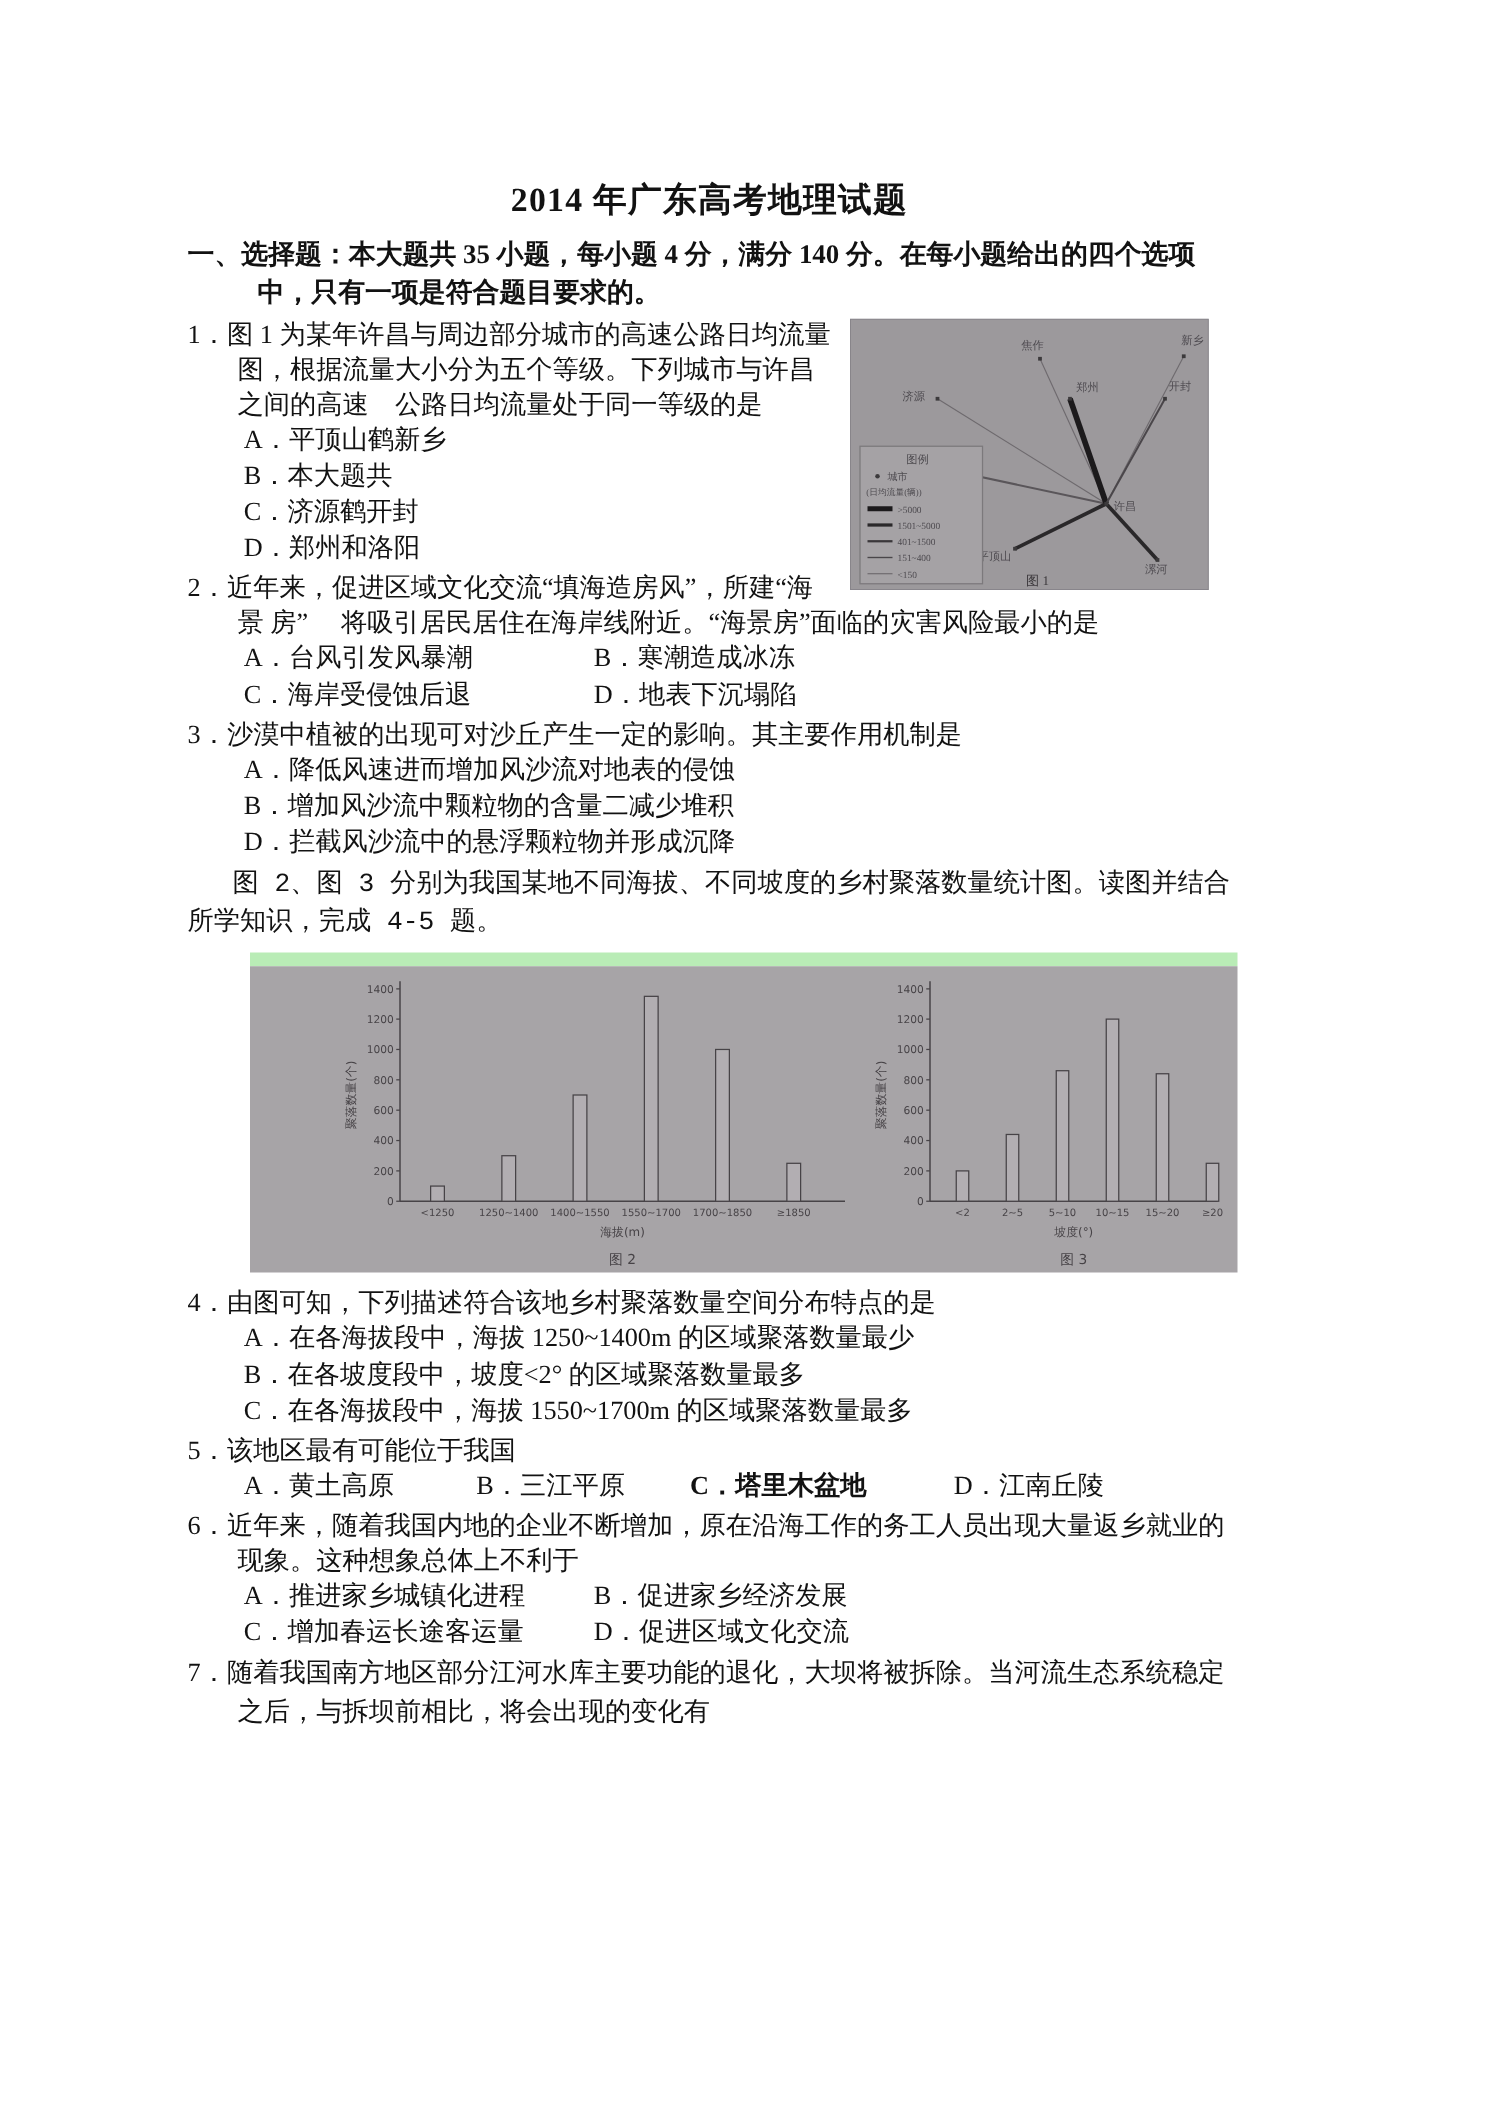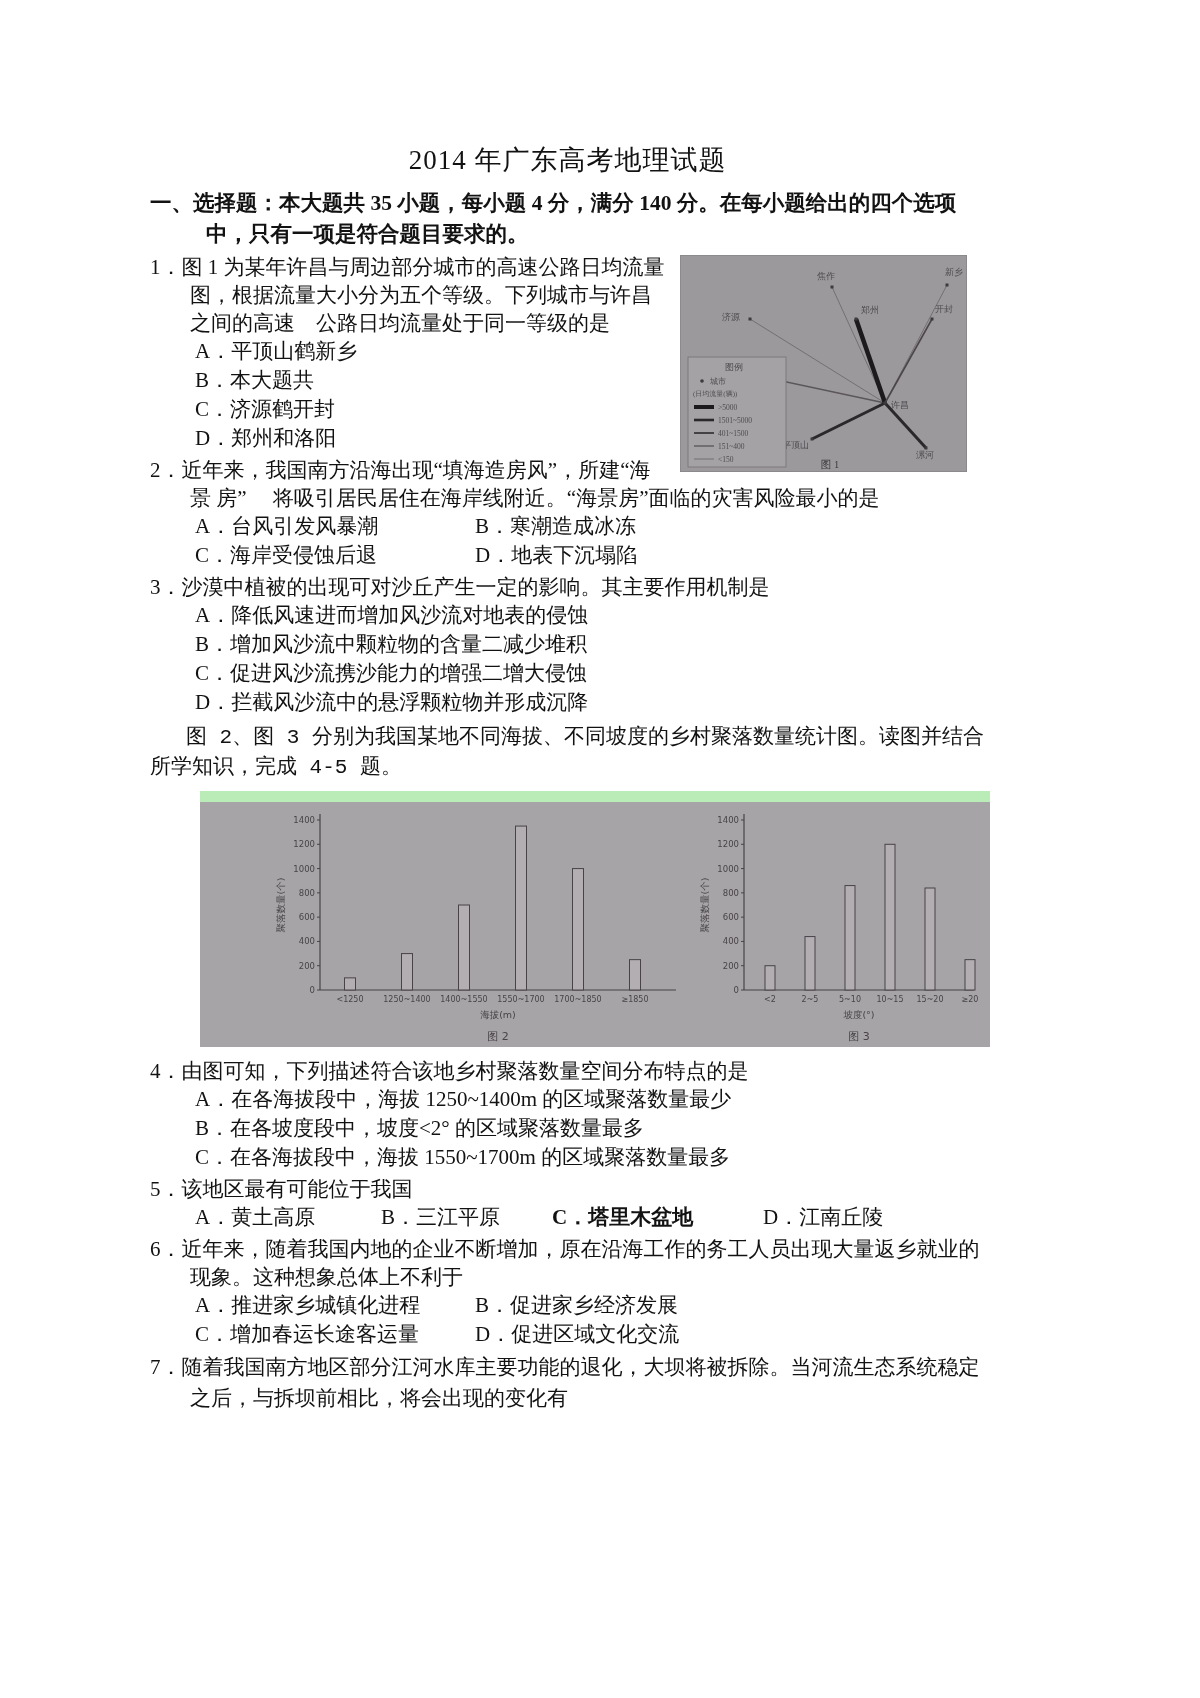"2014 年广东高考地理试题" .doc-title { font-weight: normal -> bold }
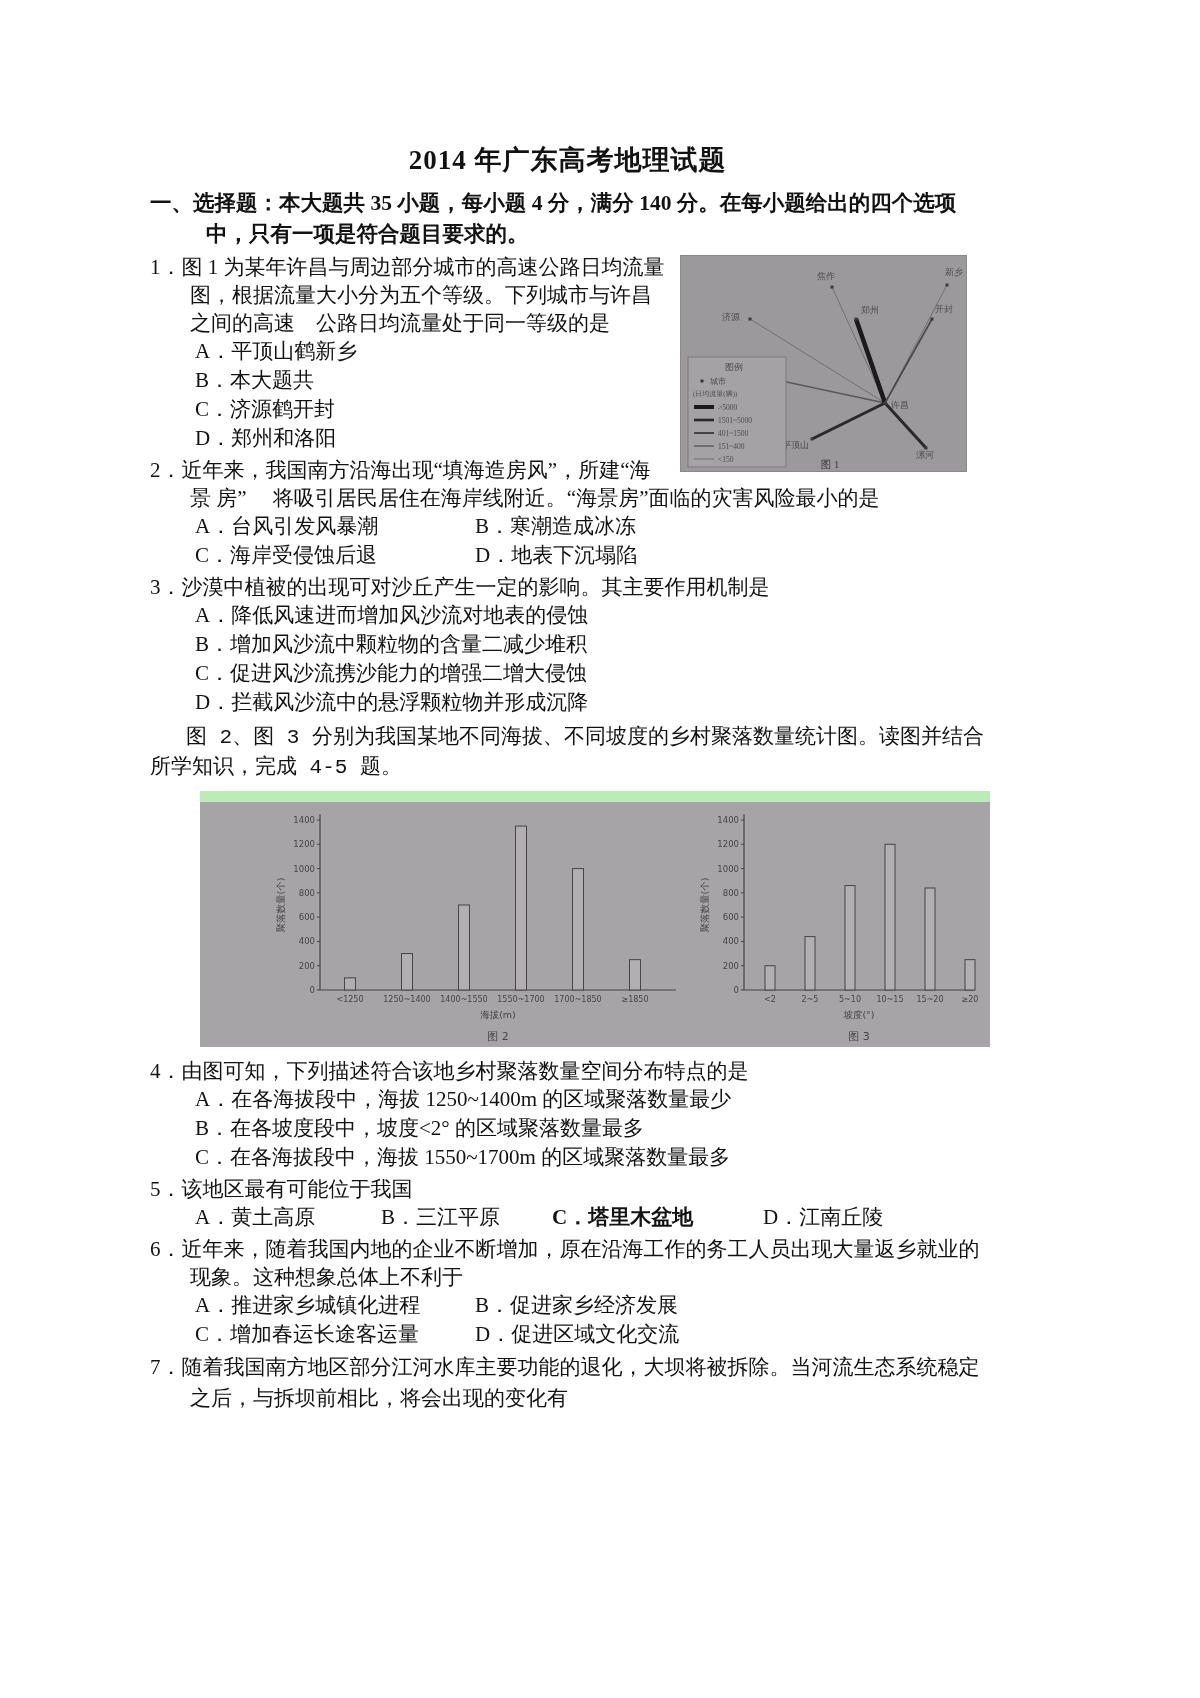"近年来，我国南方沿海出现“填海造房风”，所建“海景 房”" span { text: 我国南方沿海出现 -> 促进区域文化交流 }
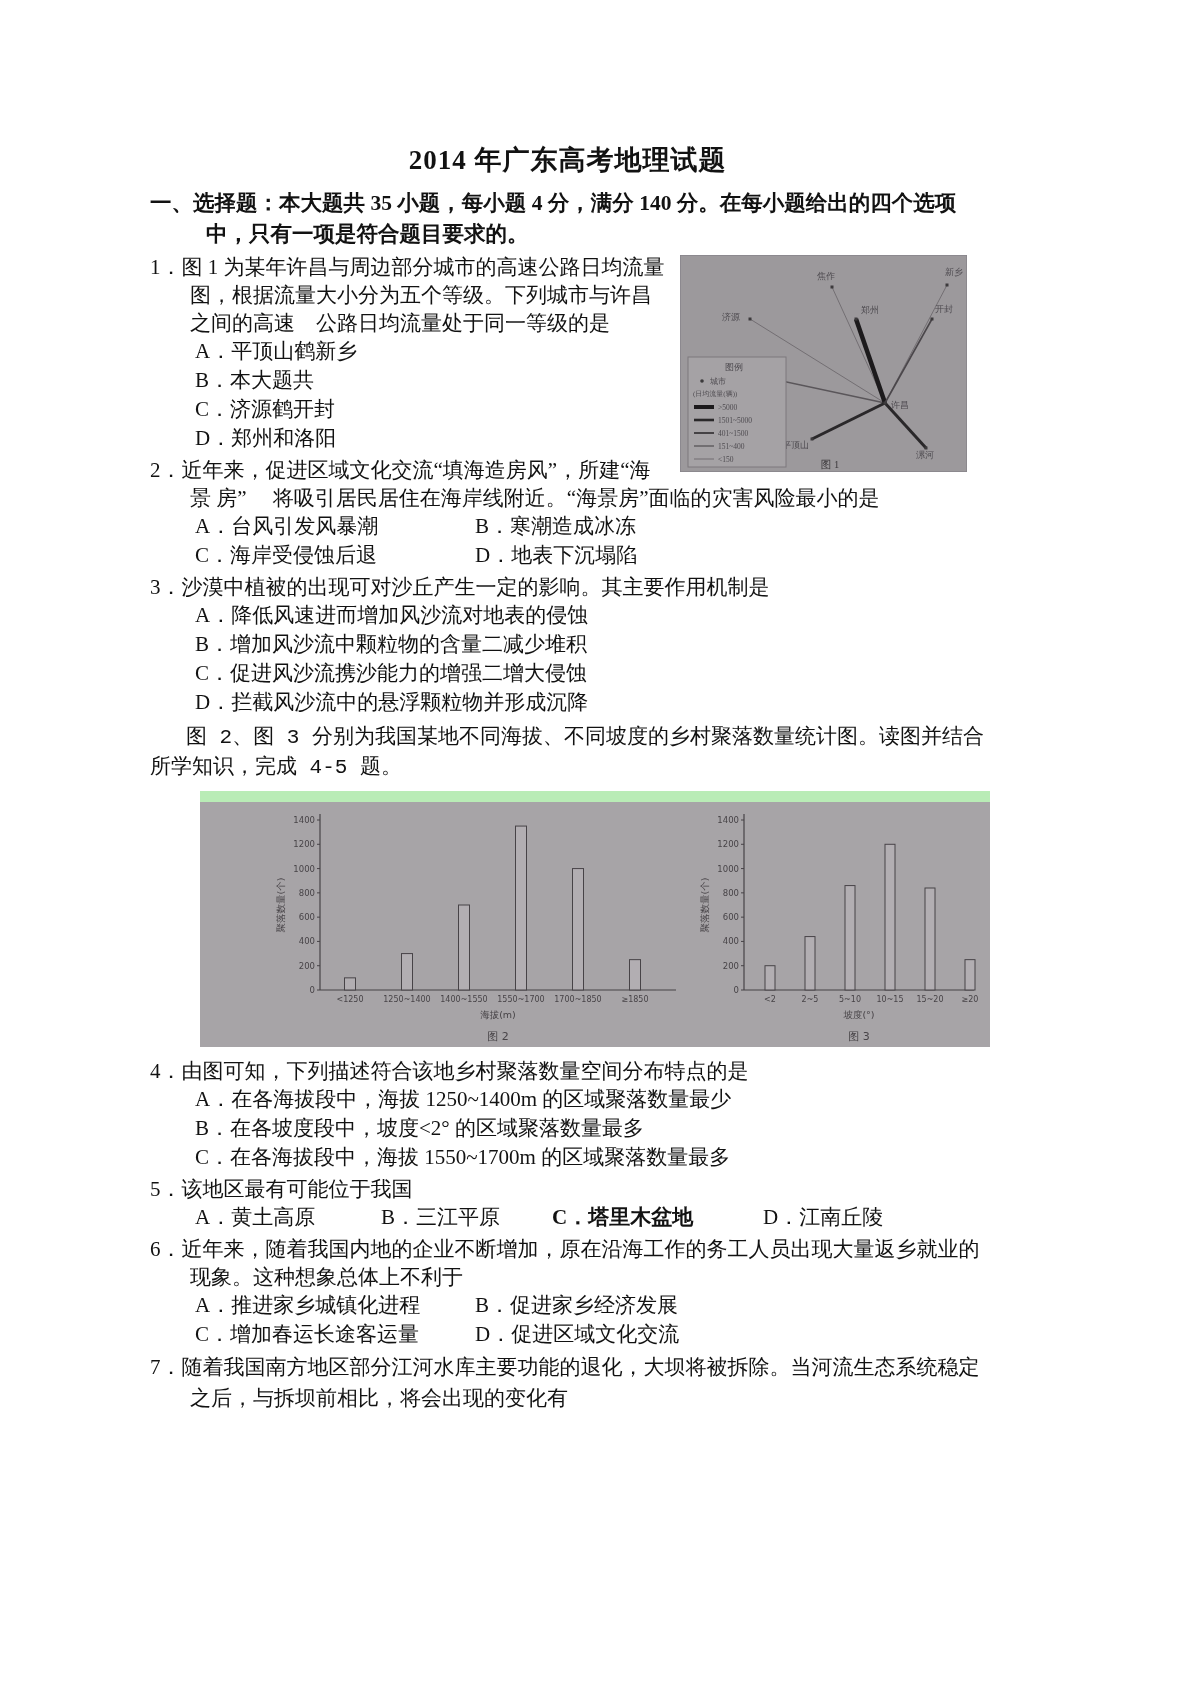"C．促进风沙流携沙能力的增强二增大侵蚀" div.opt { html: <div>C．促进风沙流携沙能力的增强二增大侵蚀</div> -> none }
